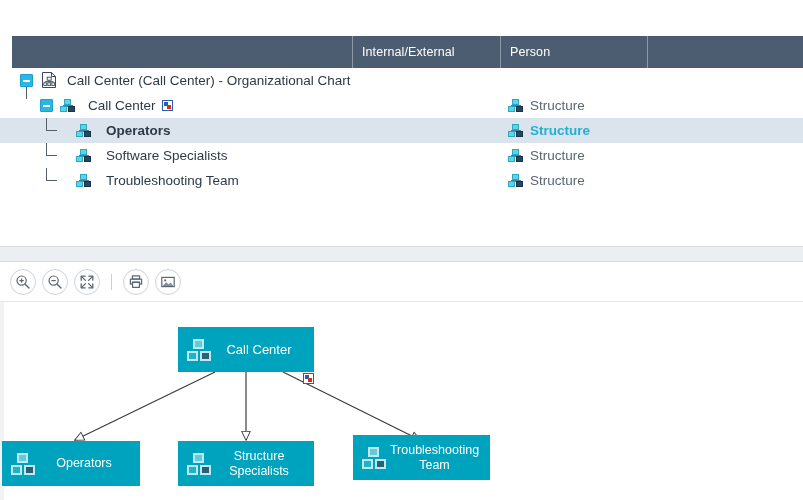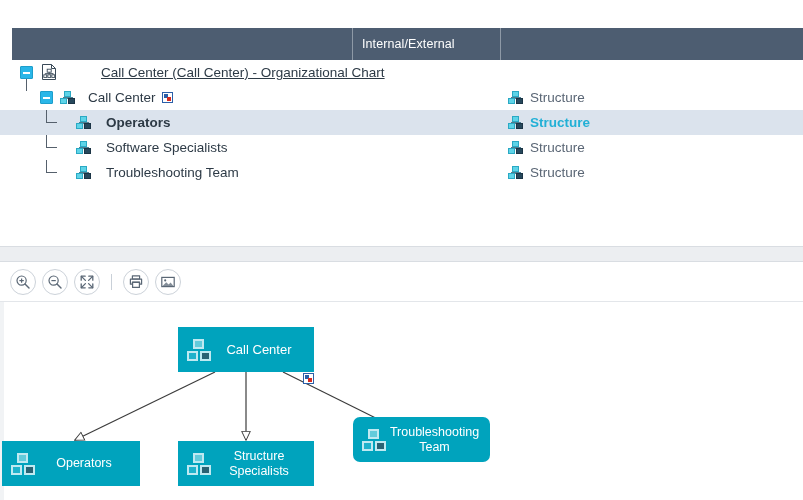"Internal/External" #tree-panel { top: 0 -> 8px }
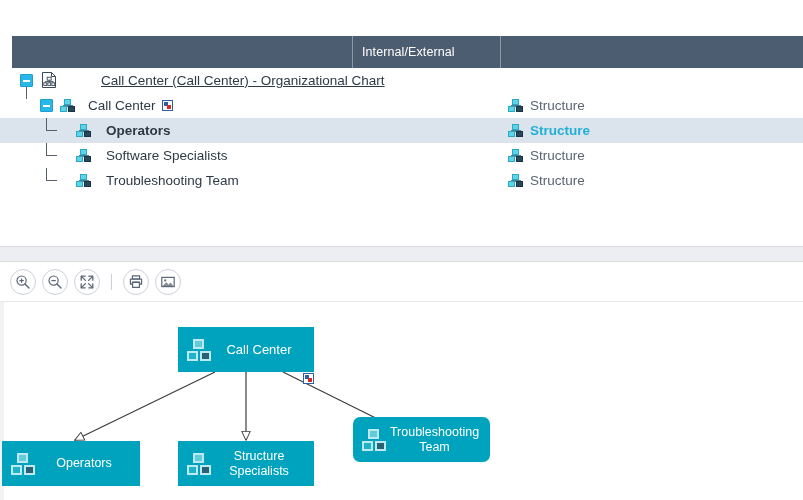"Person" div.hdr-cell { html: none -> <div>Person</div> }
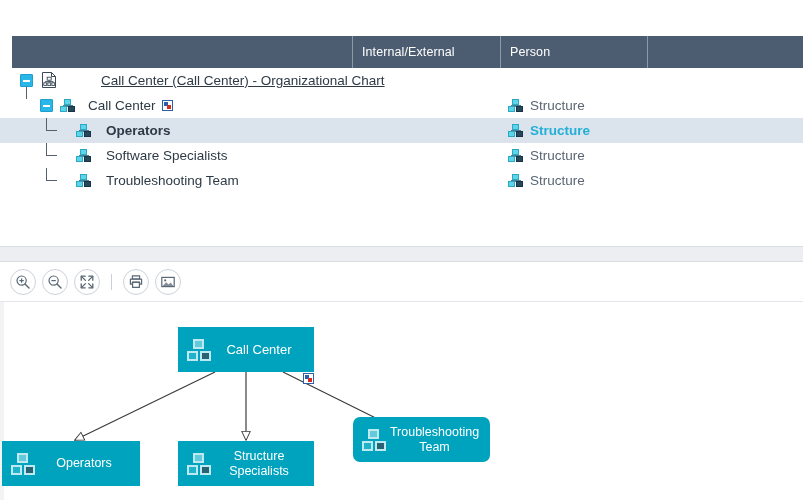"Call Center (Call Center) -" span.node-label { margin-left: 101px -> 67px; text-decoration: underline -> none }
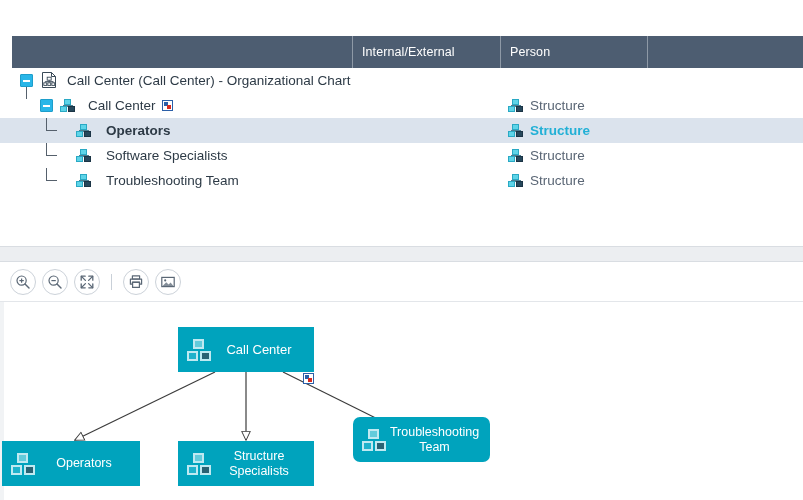"Troubleshooting" #node-c2 { border-radius: 7px -> none; top: 417px -> 435px }
